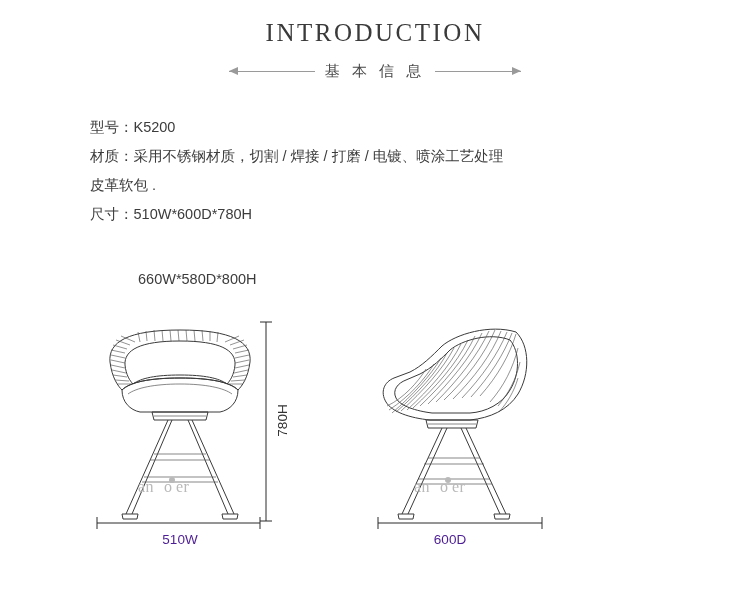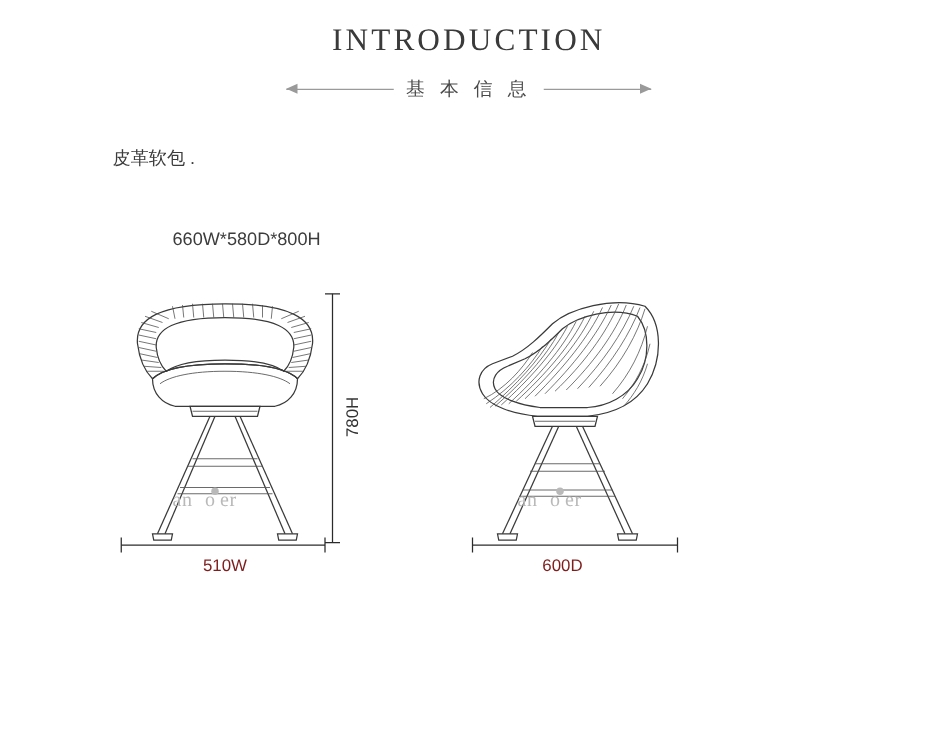"型号：K5200" div.spec-line { html: none -> <div>型号：K5200</div> }
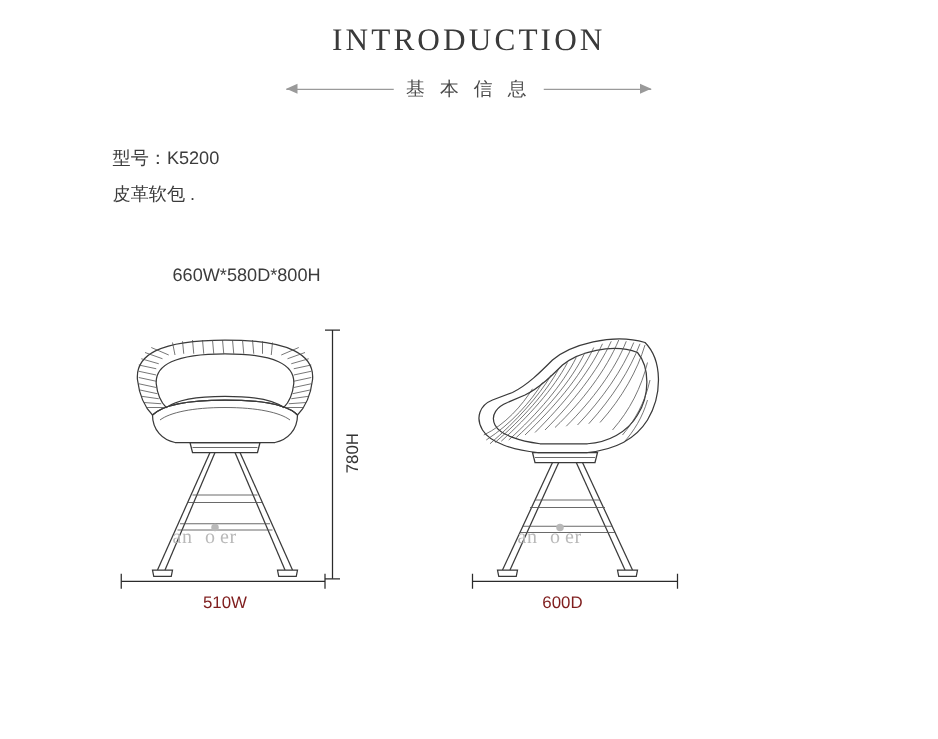"材质：采用不锈钢材质，切割 / 焊接 / 打磨" div.spec-line { html: none -> <div>材质：采用不锈钢材质，切割 / 焊接 / 打磨 / 电镀、喷涂工艺处理</div> }
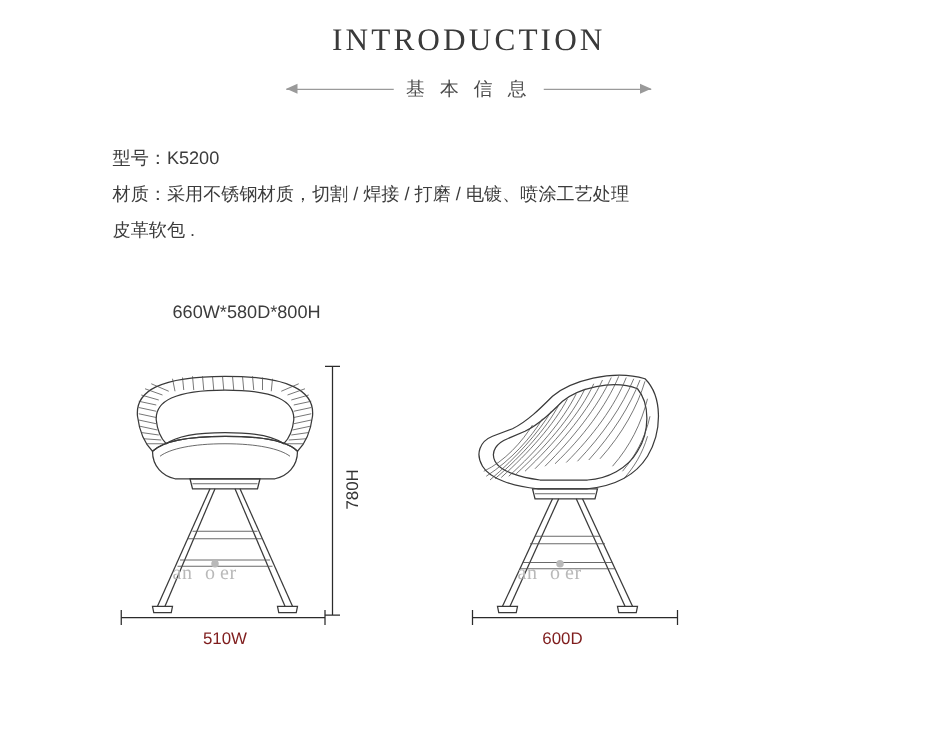"尺寸：510W*600D*780H" div.spec-line { html: none -> <div>尺寸：510W*600D*780H</div> }
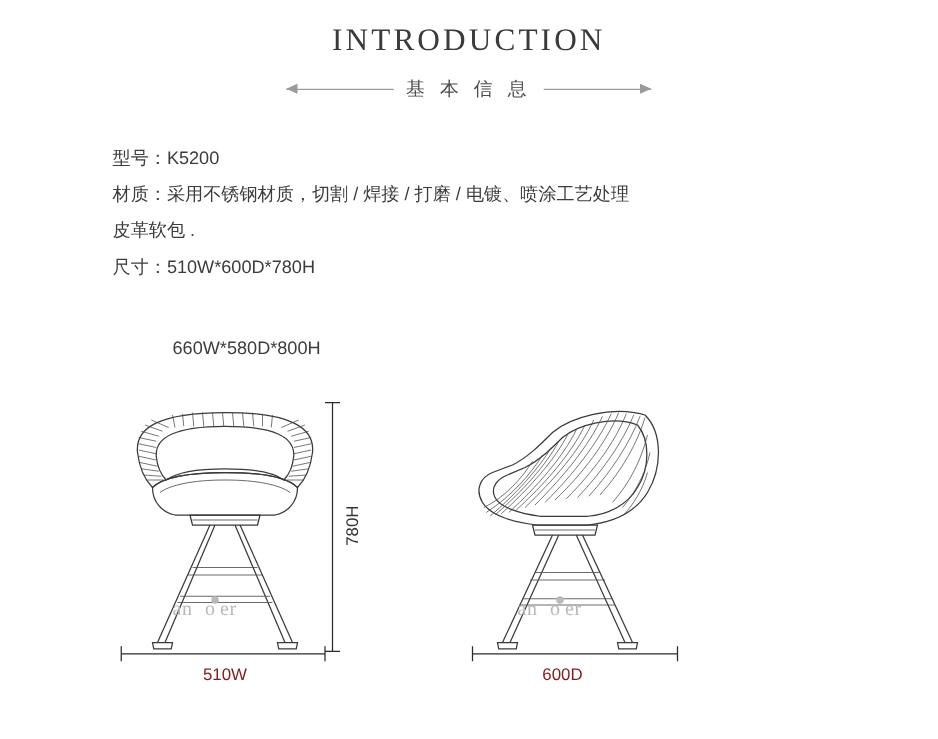"510W" .drawing-label { color: #7f1d1d -> #4c1d95 }
